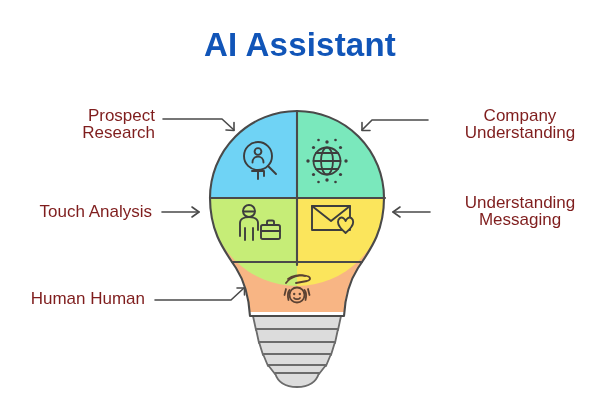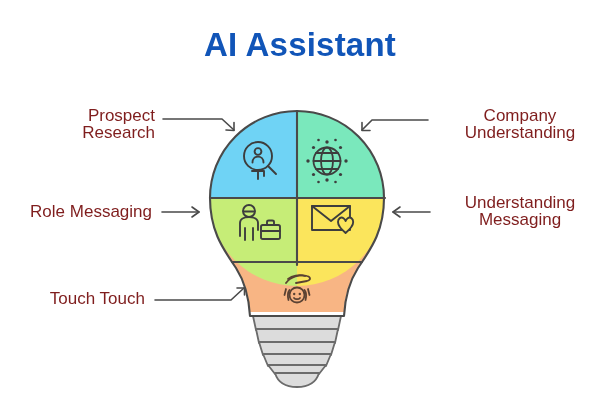"Role Messaging" div.label { text: Role Messaging -> Touch Analysis }
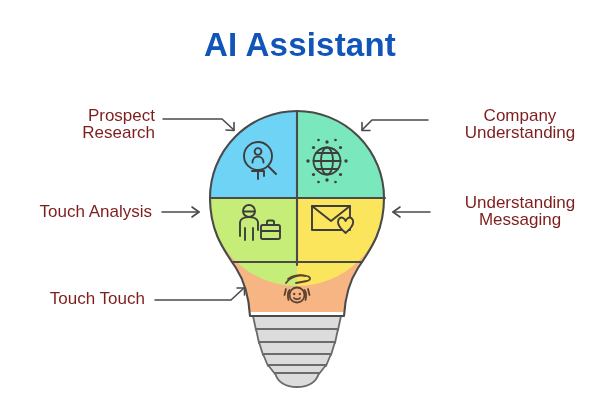"Touch Touch" div.label { text: Touch Touch -> Human Human }
